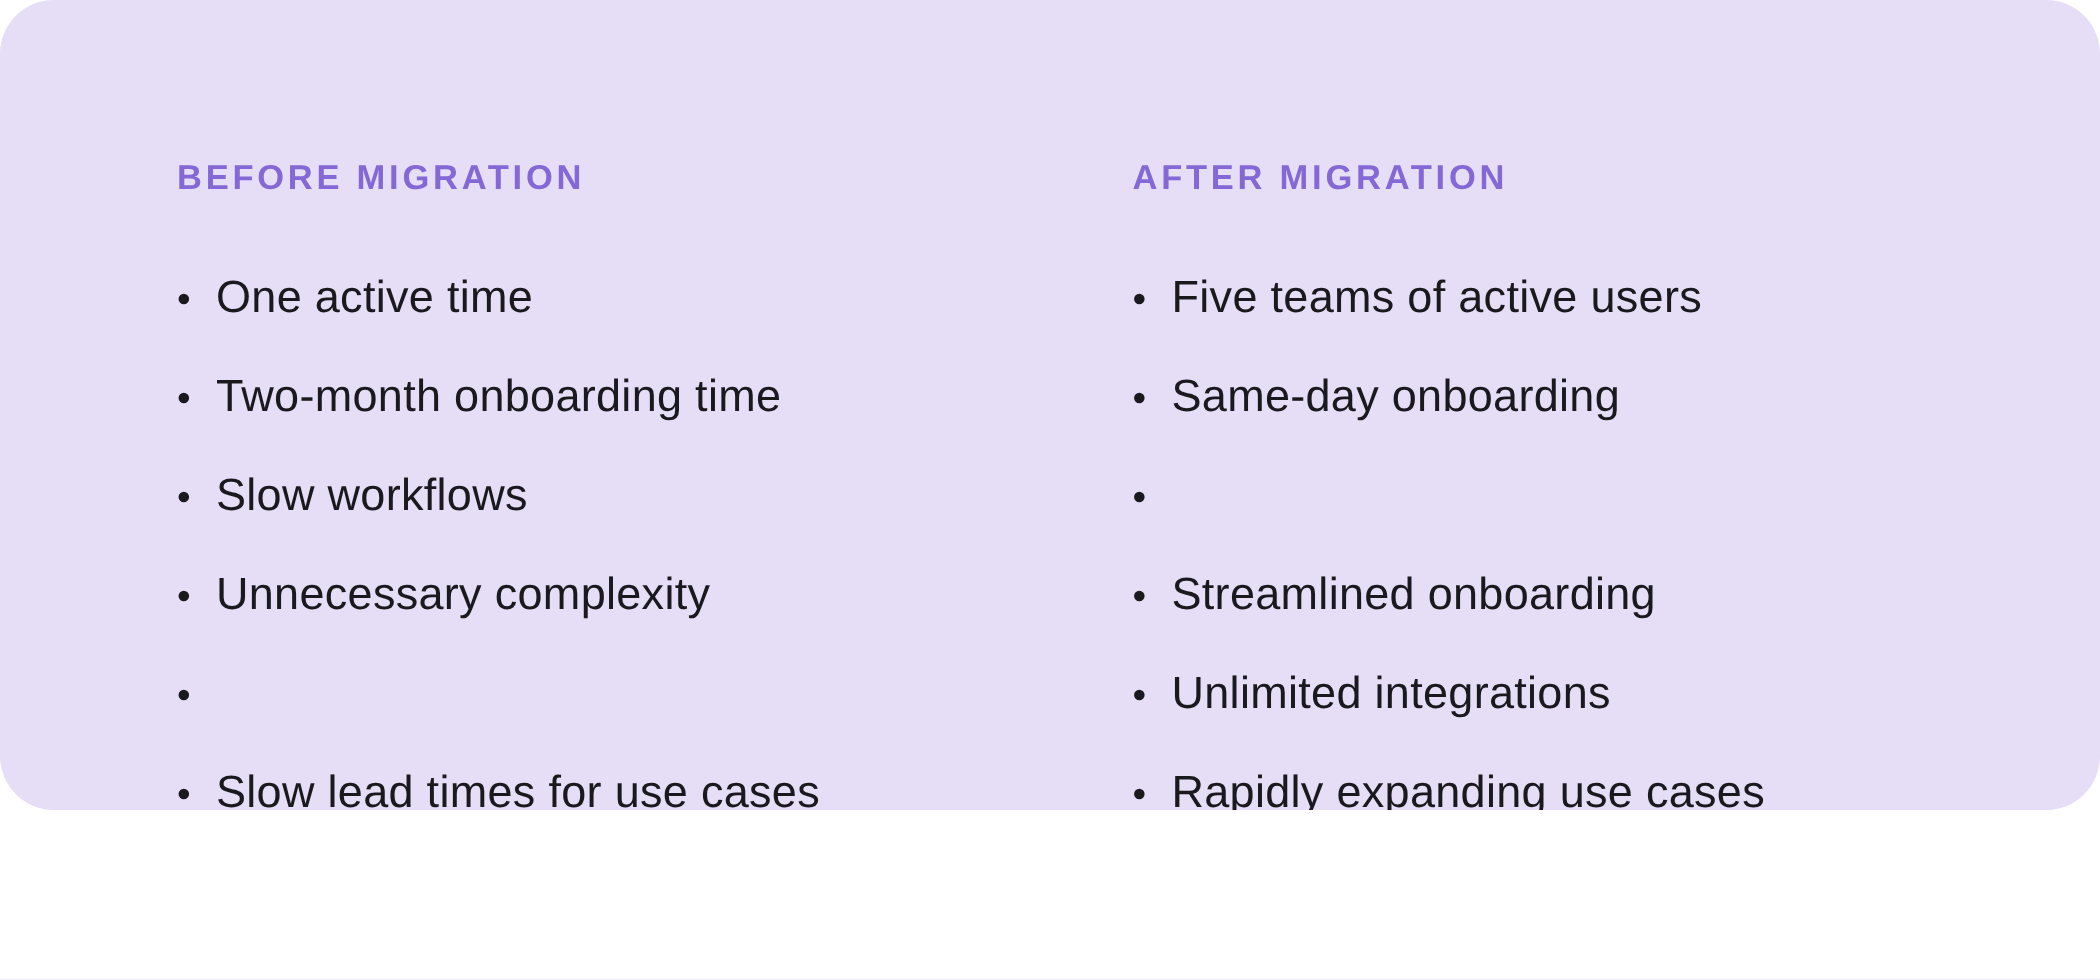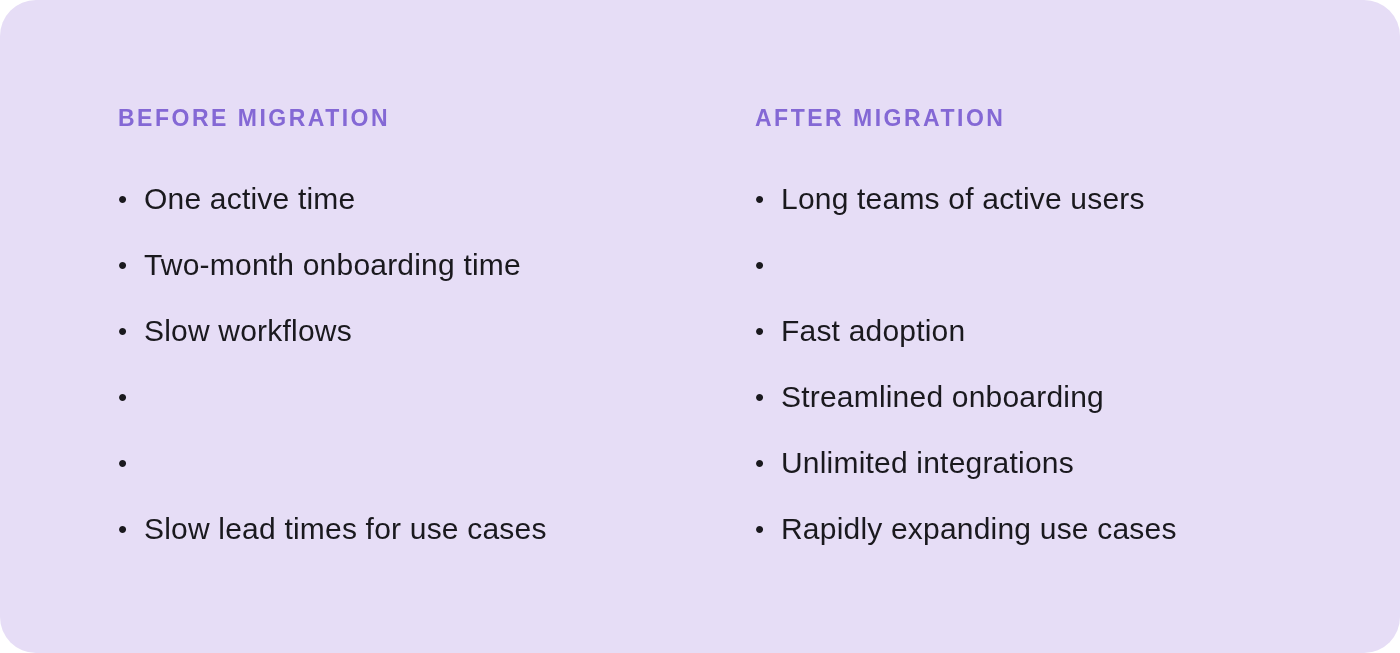"BEFORE MIGRATION" .canvas { height: 653px -> 540px }
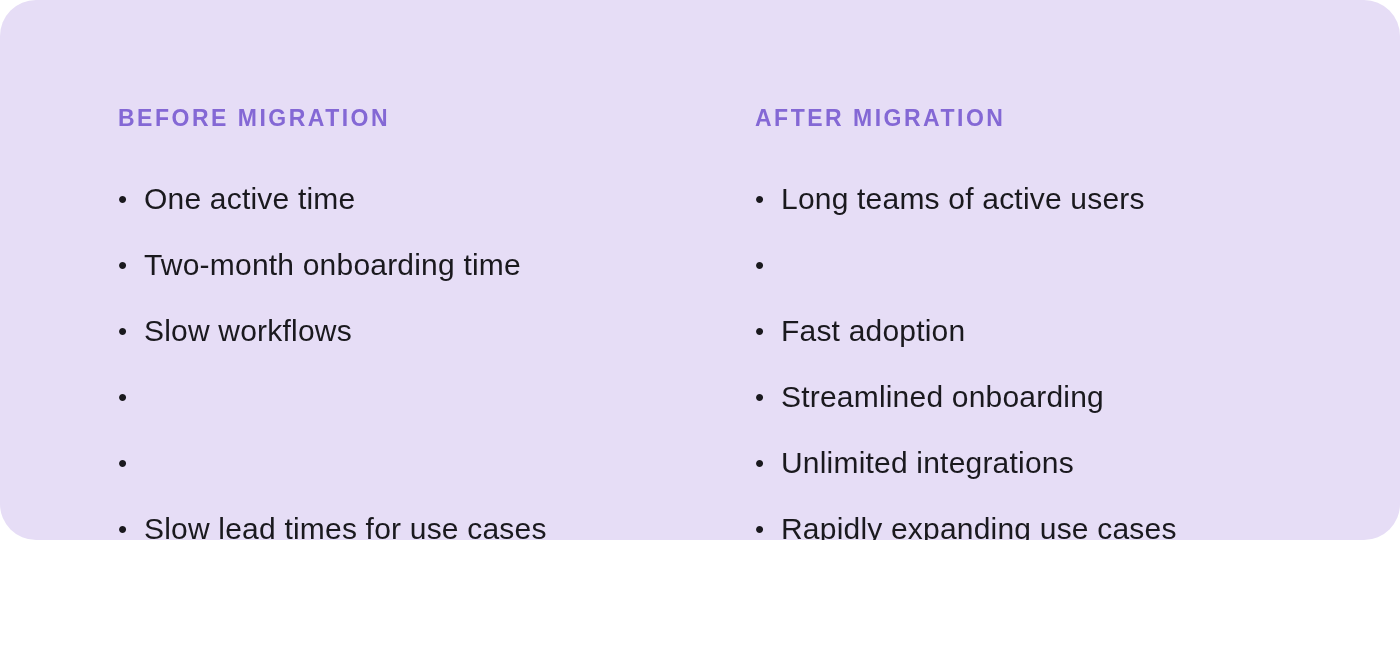"Long teams of active users" span.item-text { text: Long -> Five }
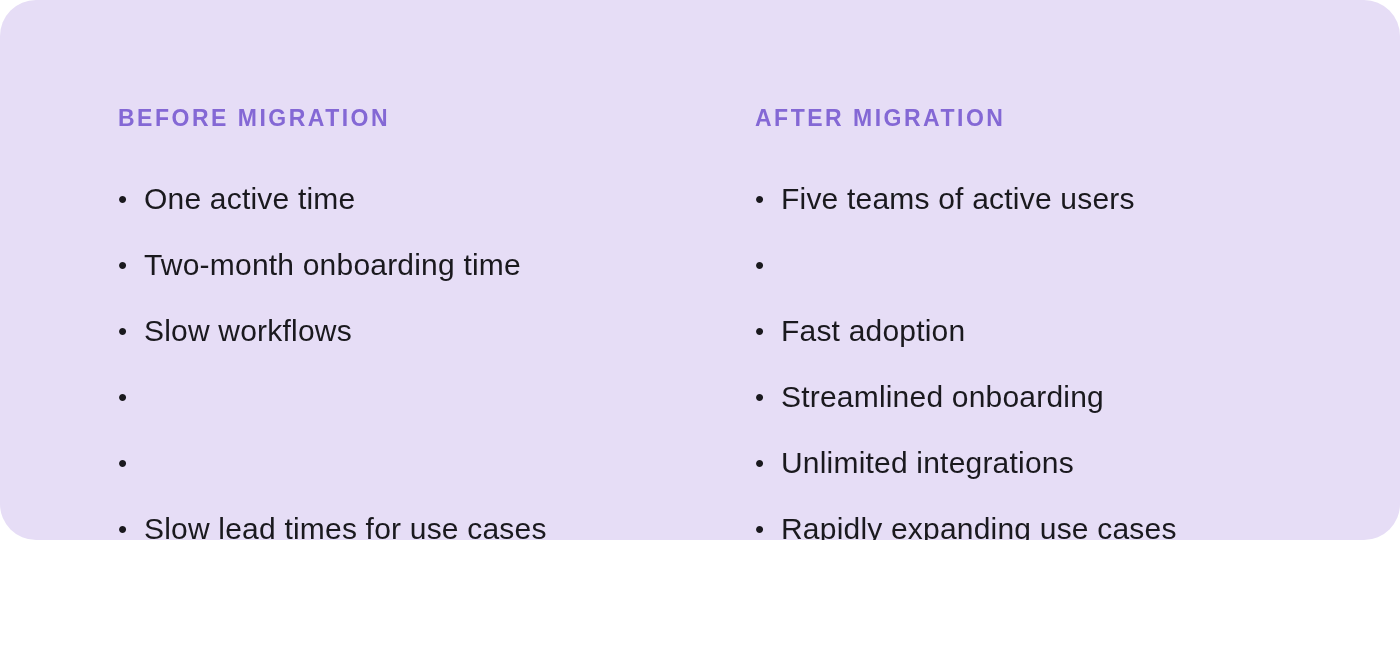"Same-day onboarding" span.item-text { html: none -> <span>Same-day onboarding</span> }
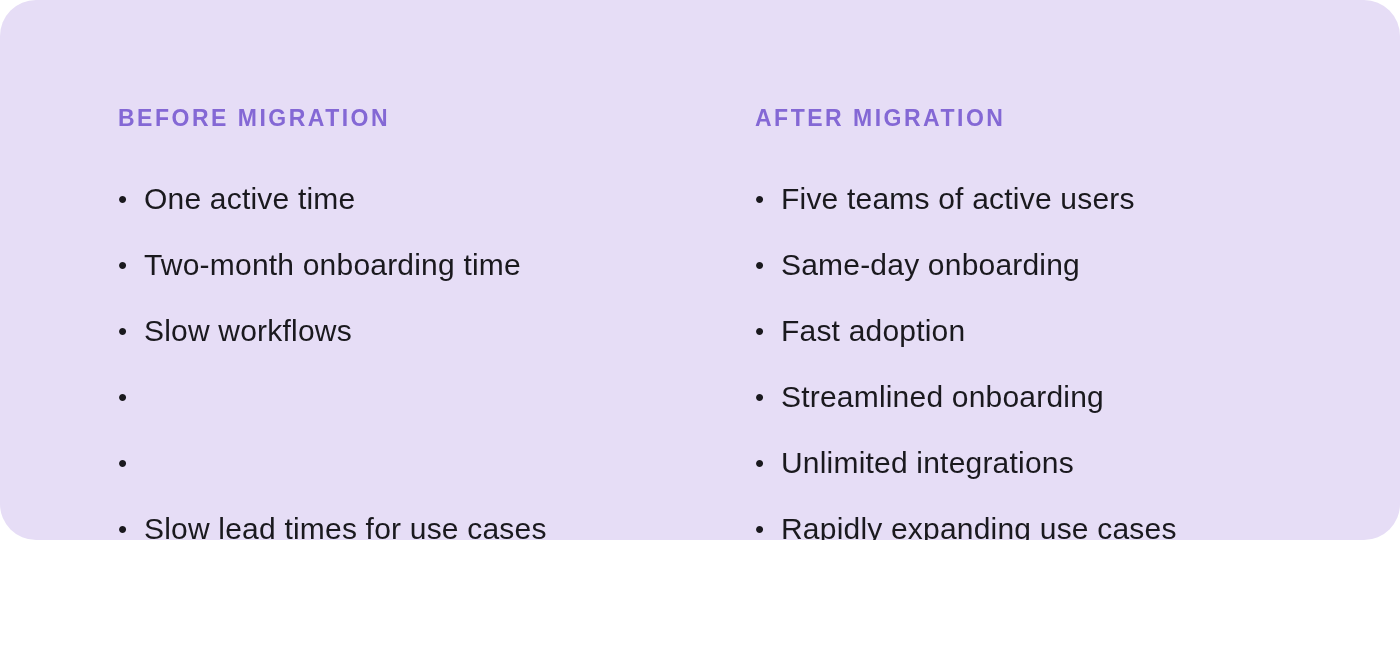"Fast adoption" span.item-text { html: <span>Fast adoption</span> -> none }
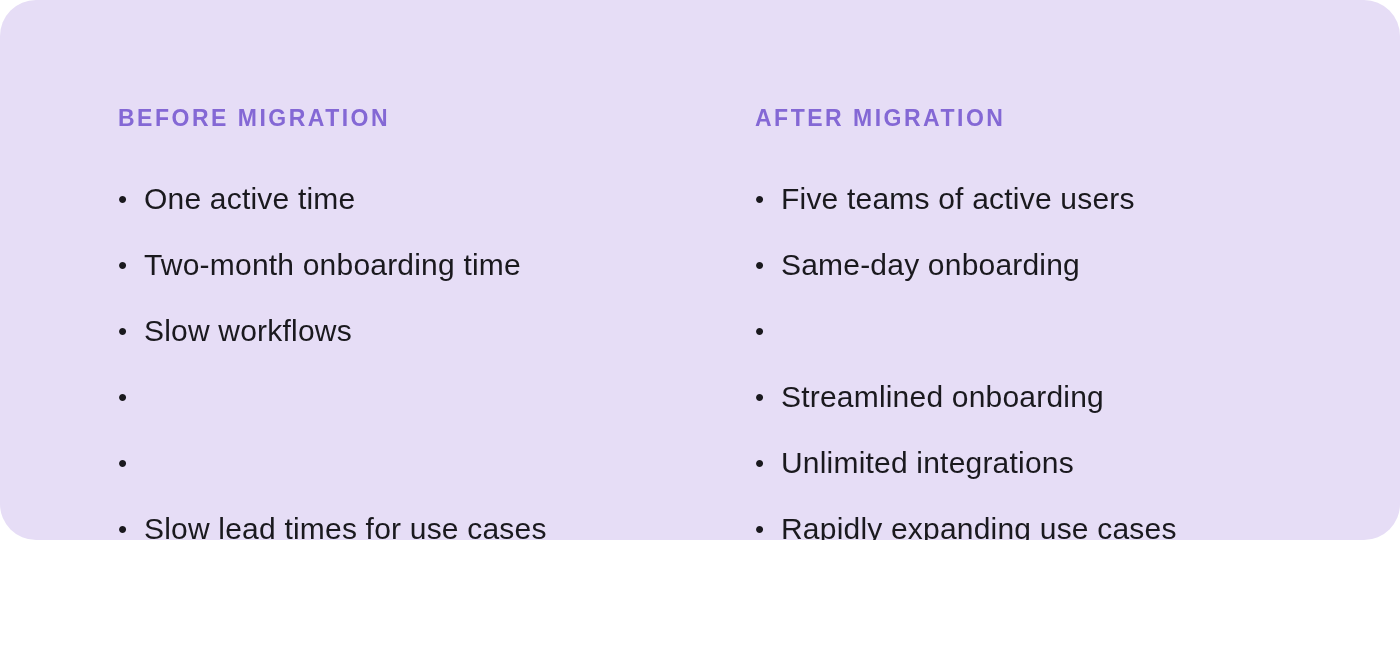"Unnecessary complexity" span.item-text { html: none -> <span>Unnecessary complexity</span> }
